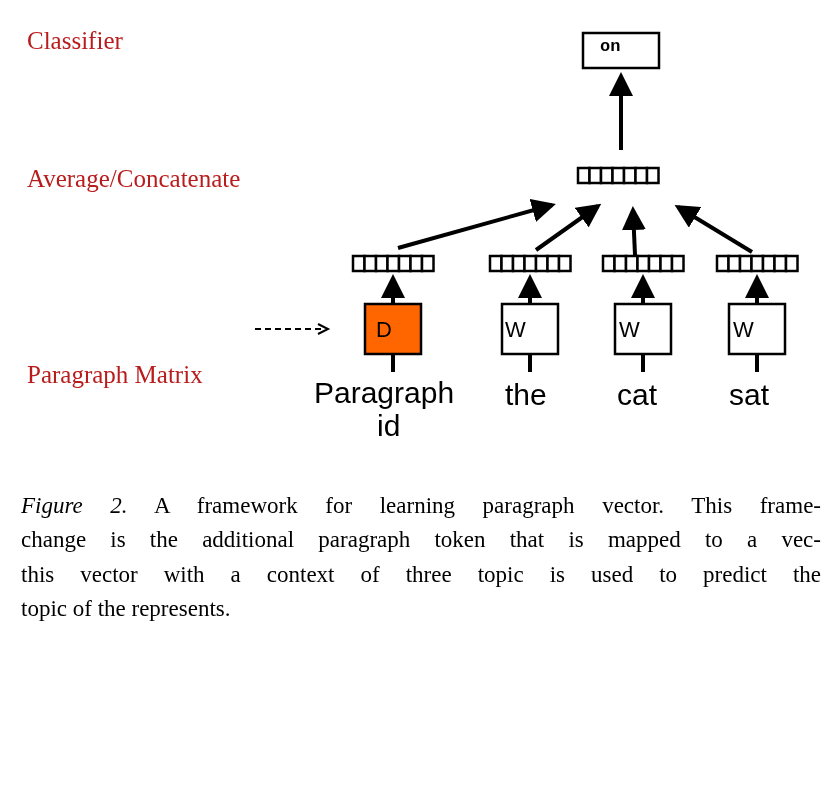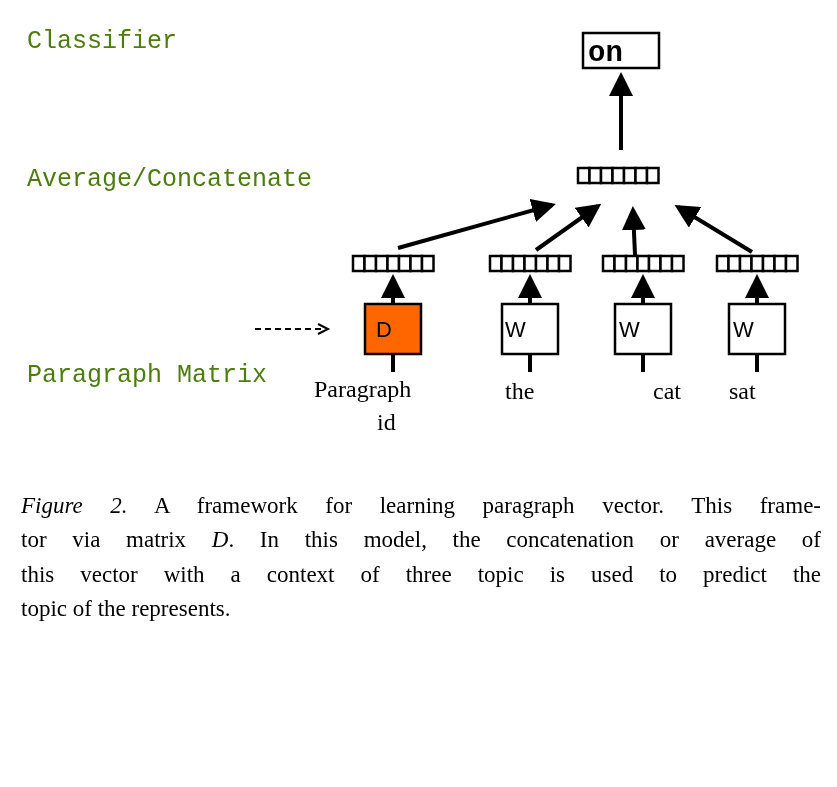"Classifier" .sans { color: #4d7c0f -> #b91c1c; font-family: Liberation Mono, monospace -> Liberation Serif, serif }
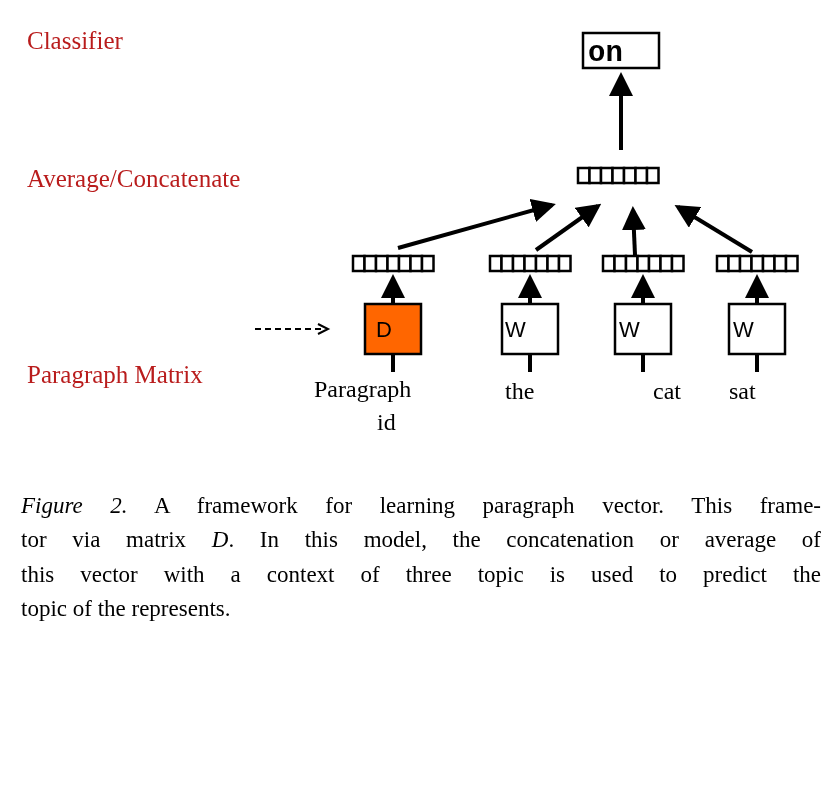"on" span.boxtxt { font-size: 29px -> 17px; left: 588px -> 600px }
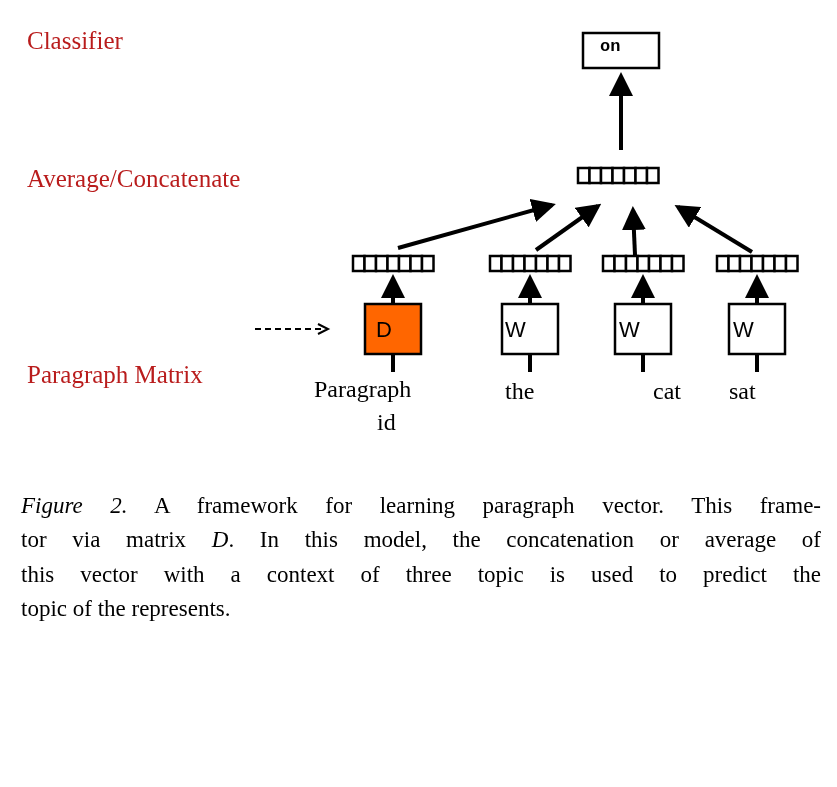"Paragraph" .word { font-family: Liberation Serif, serif -> Liberation Sans, sans-serif; font-size: 24px -> 30px }
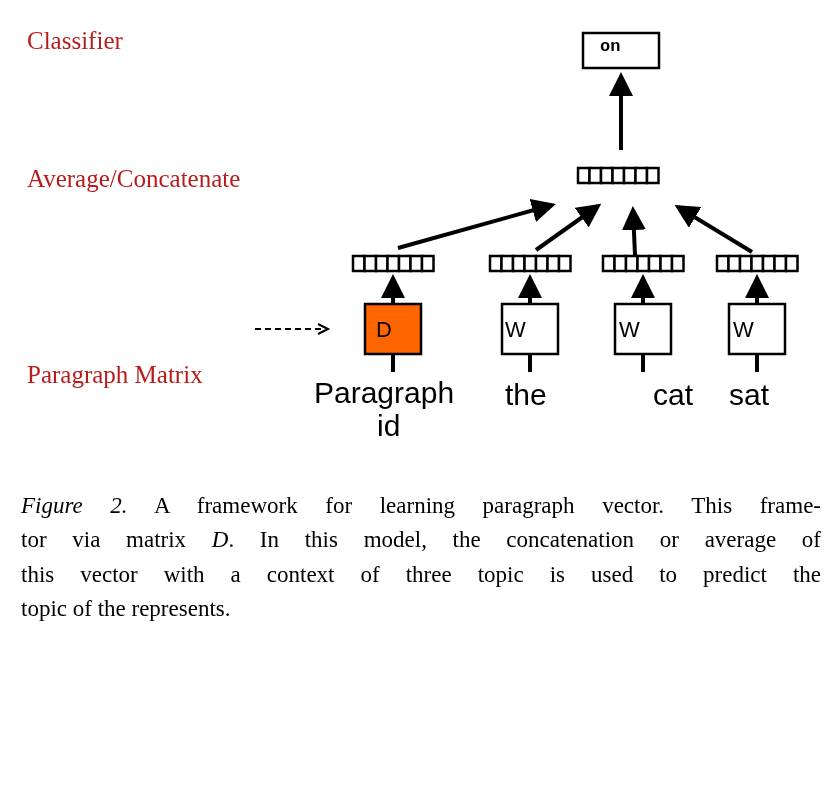"cat" span.word { margin-left: 36px -> none }
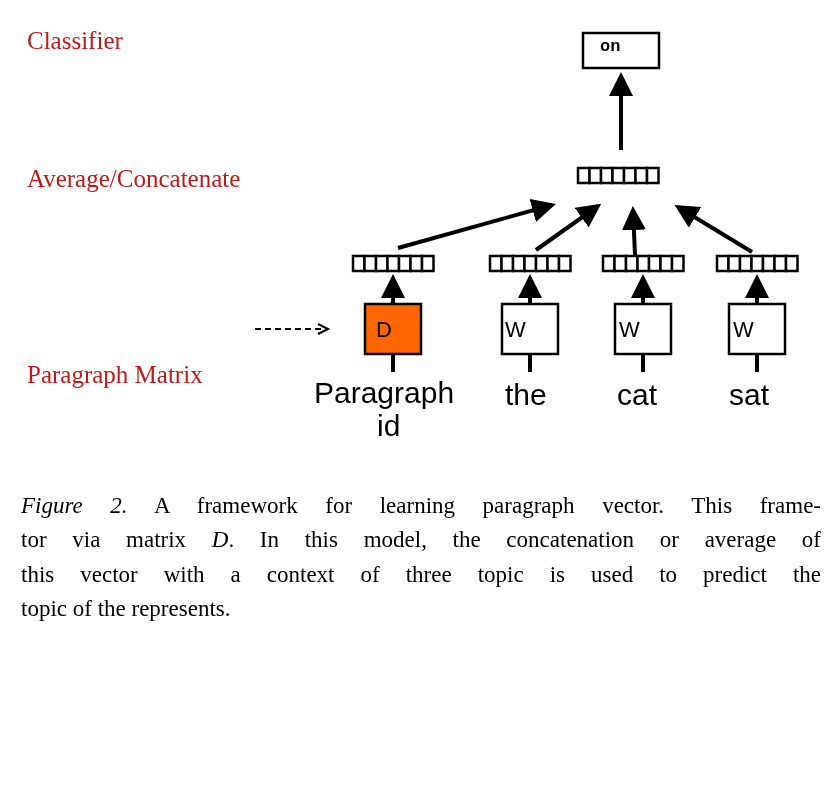"change is the additional paragraph" span.line { html: none -> <span>change is the additional paragraph token that is mapped to a vec-</span> }
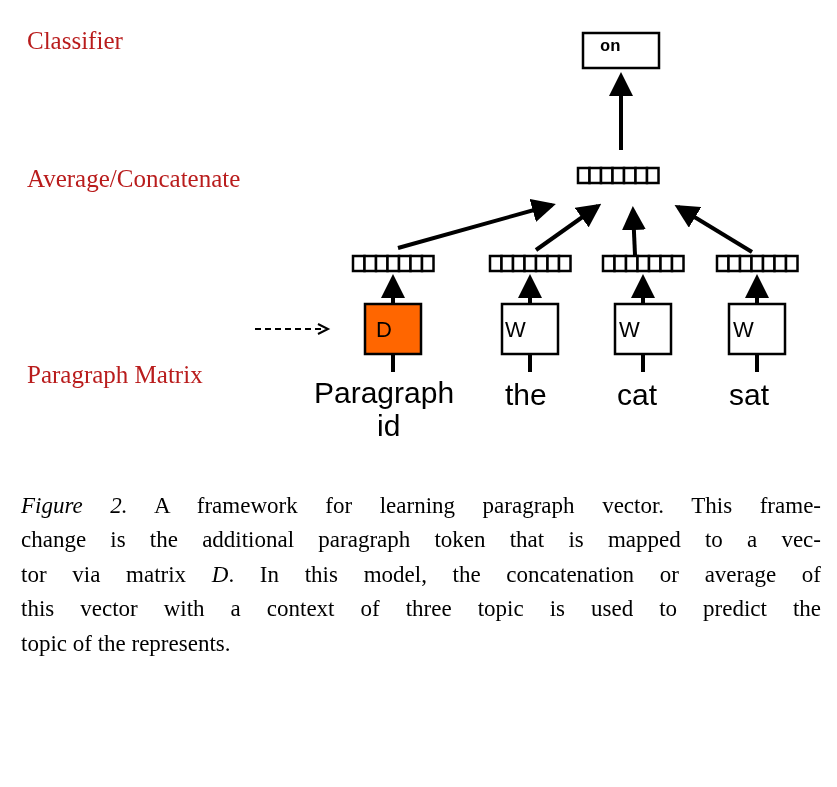"tor via matrix D. In" span.line { html: <span><span>tor via matrix </span><i>D</i><span>. In this model, the concatenation or average of</span></span> -> none }
